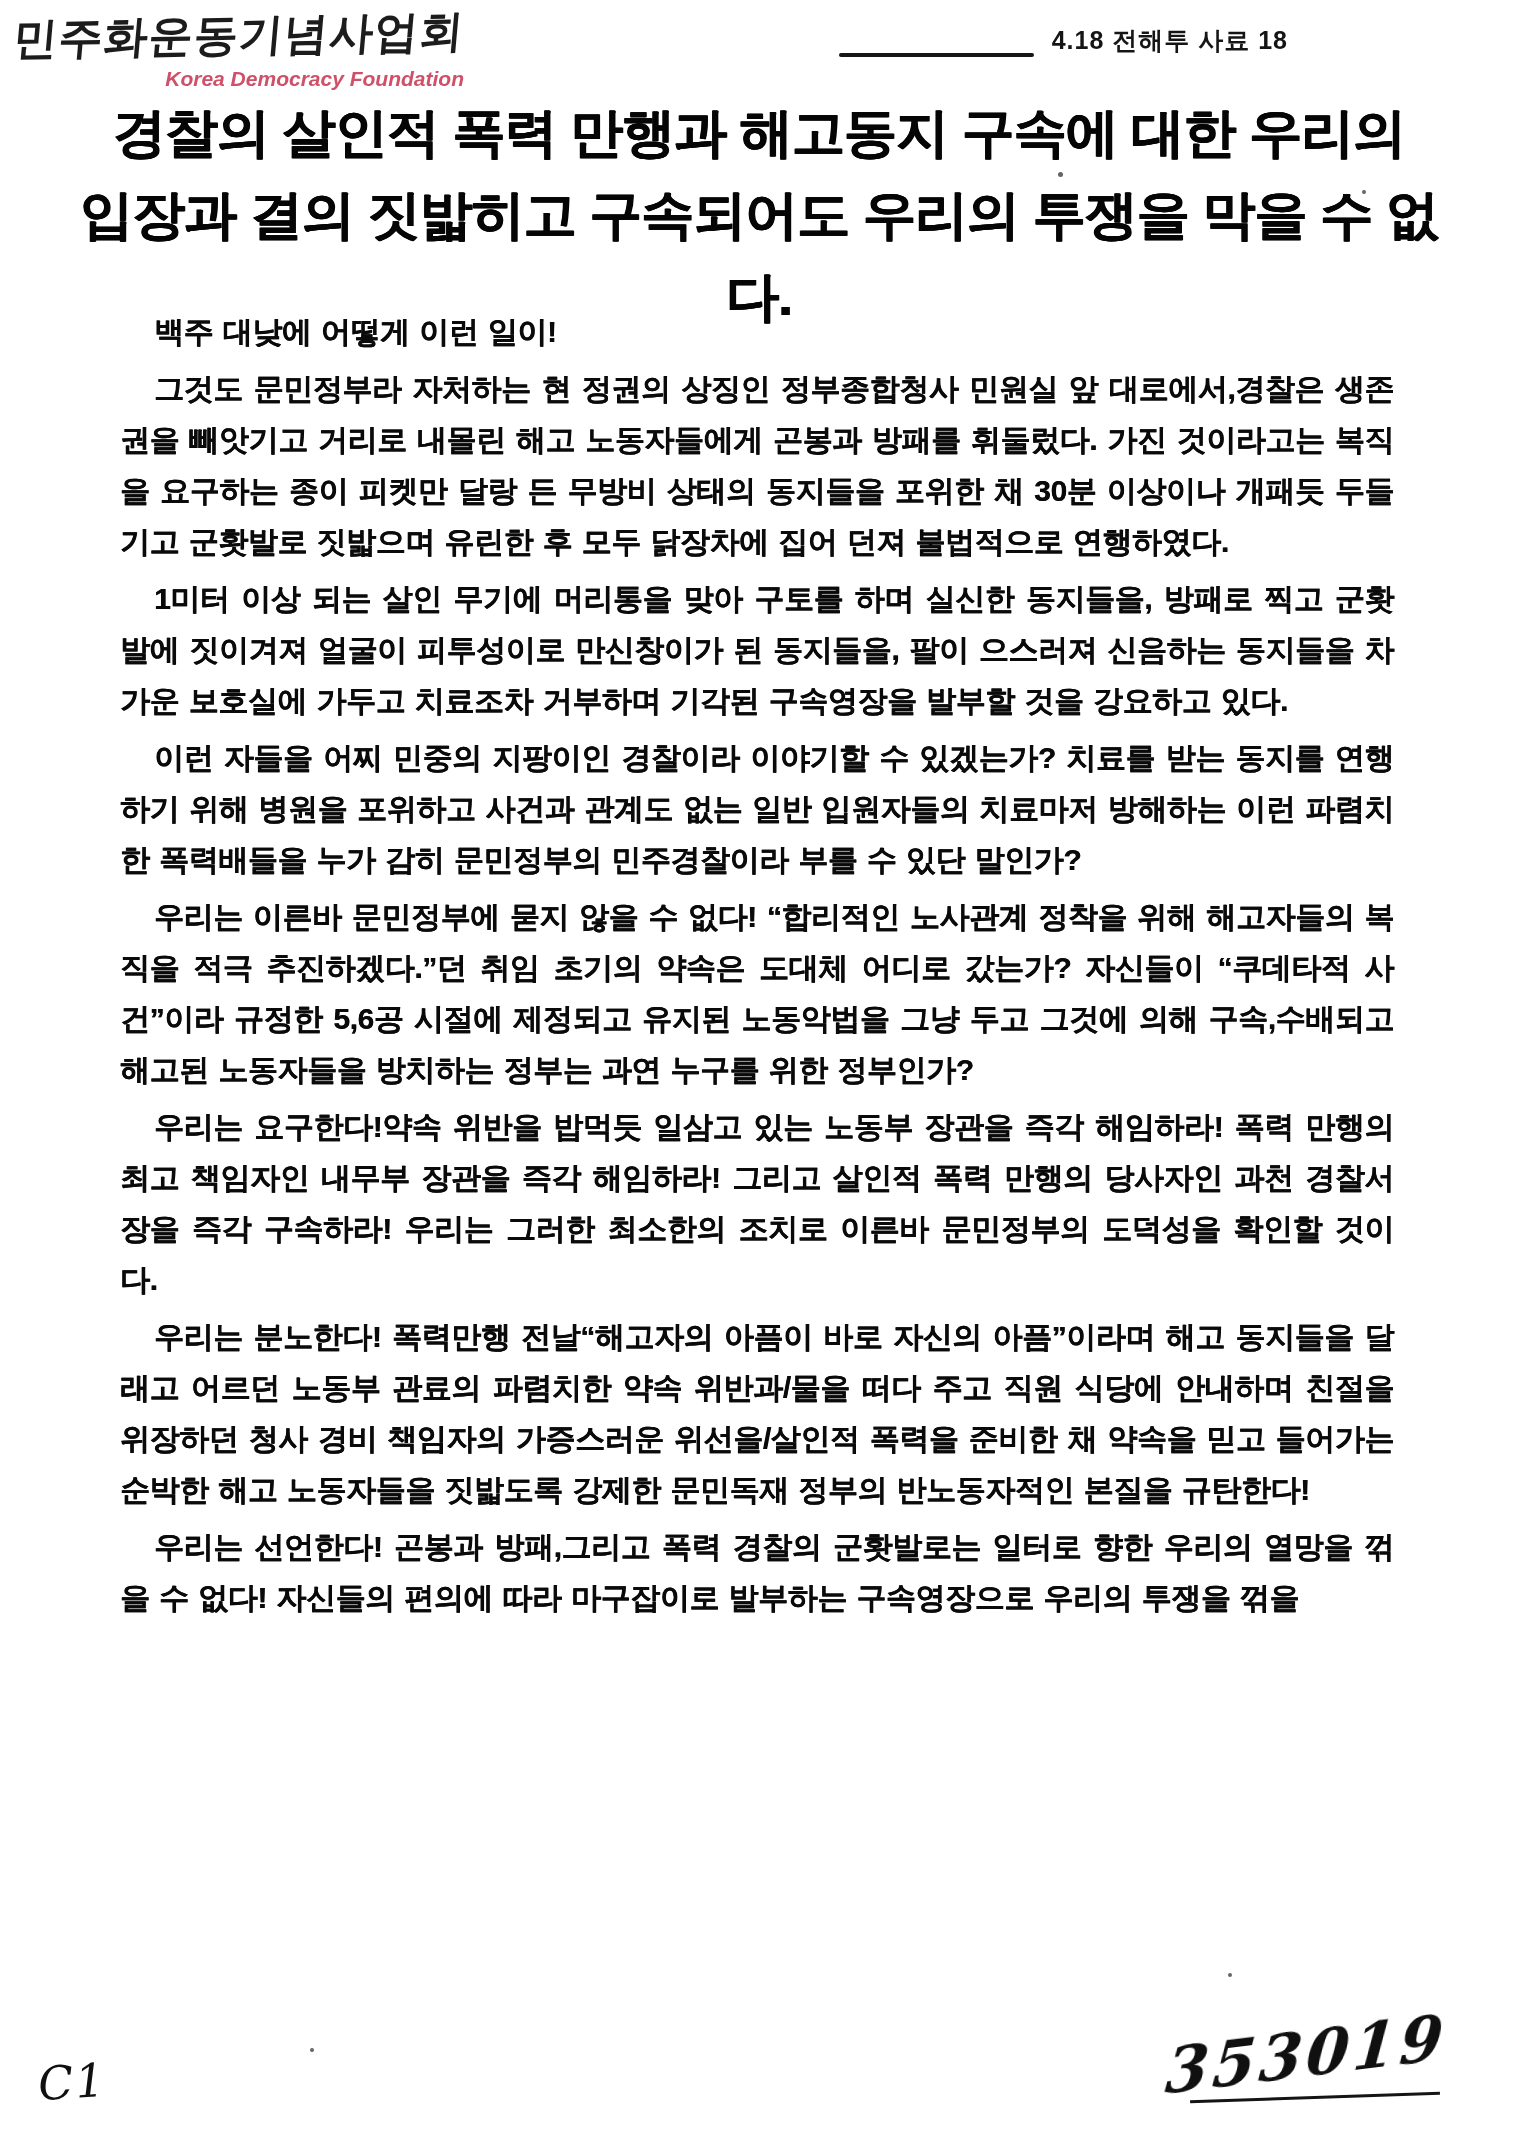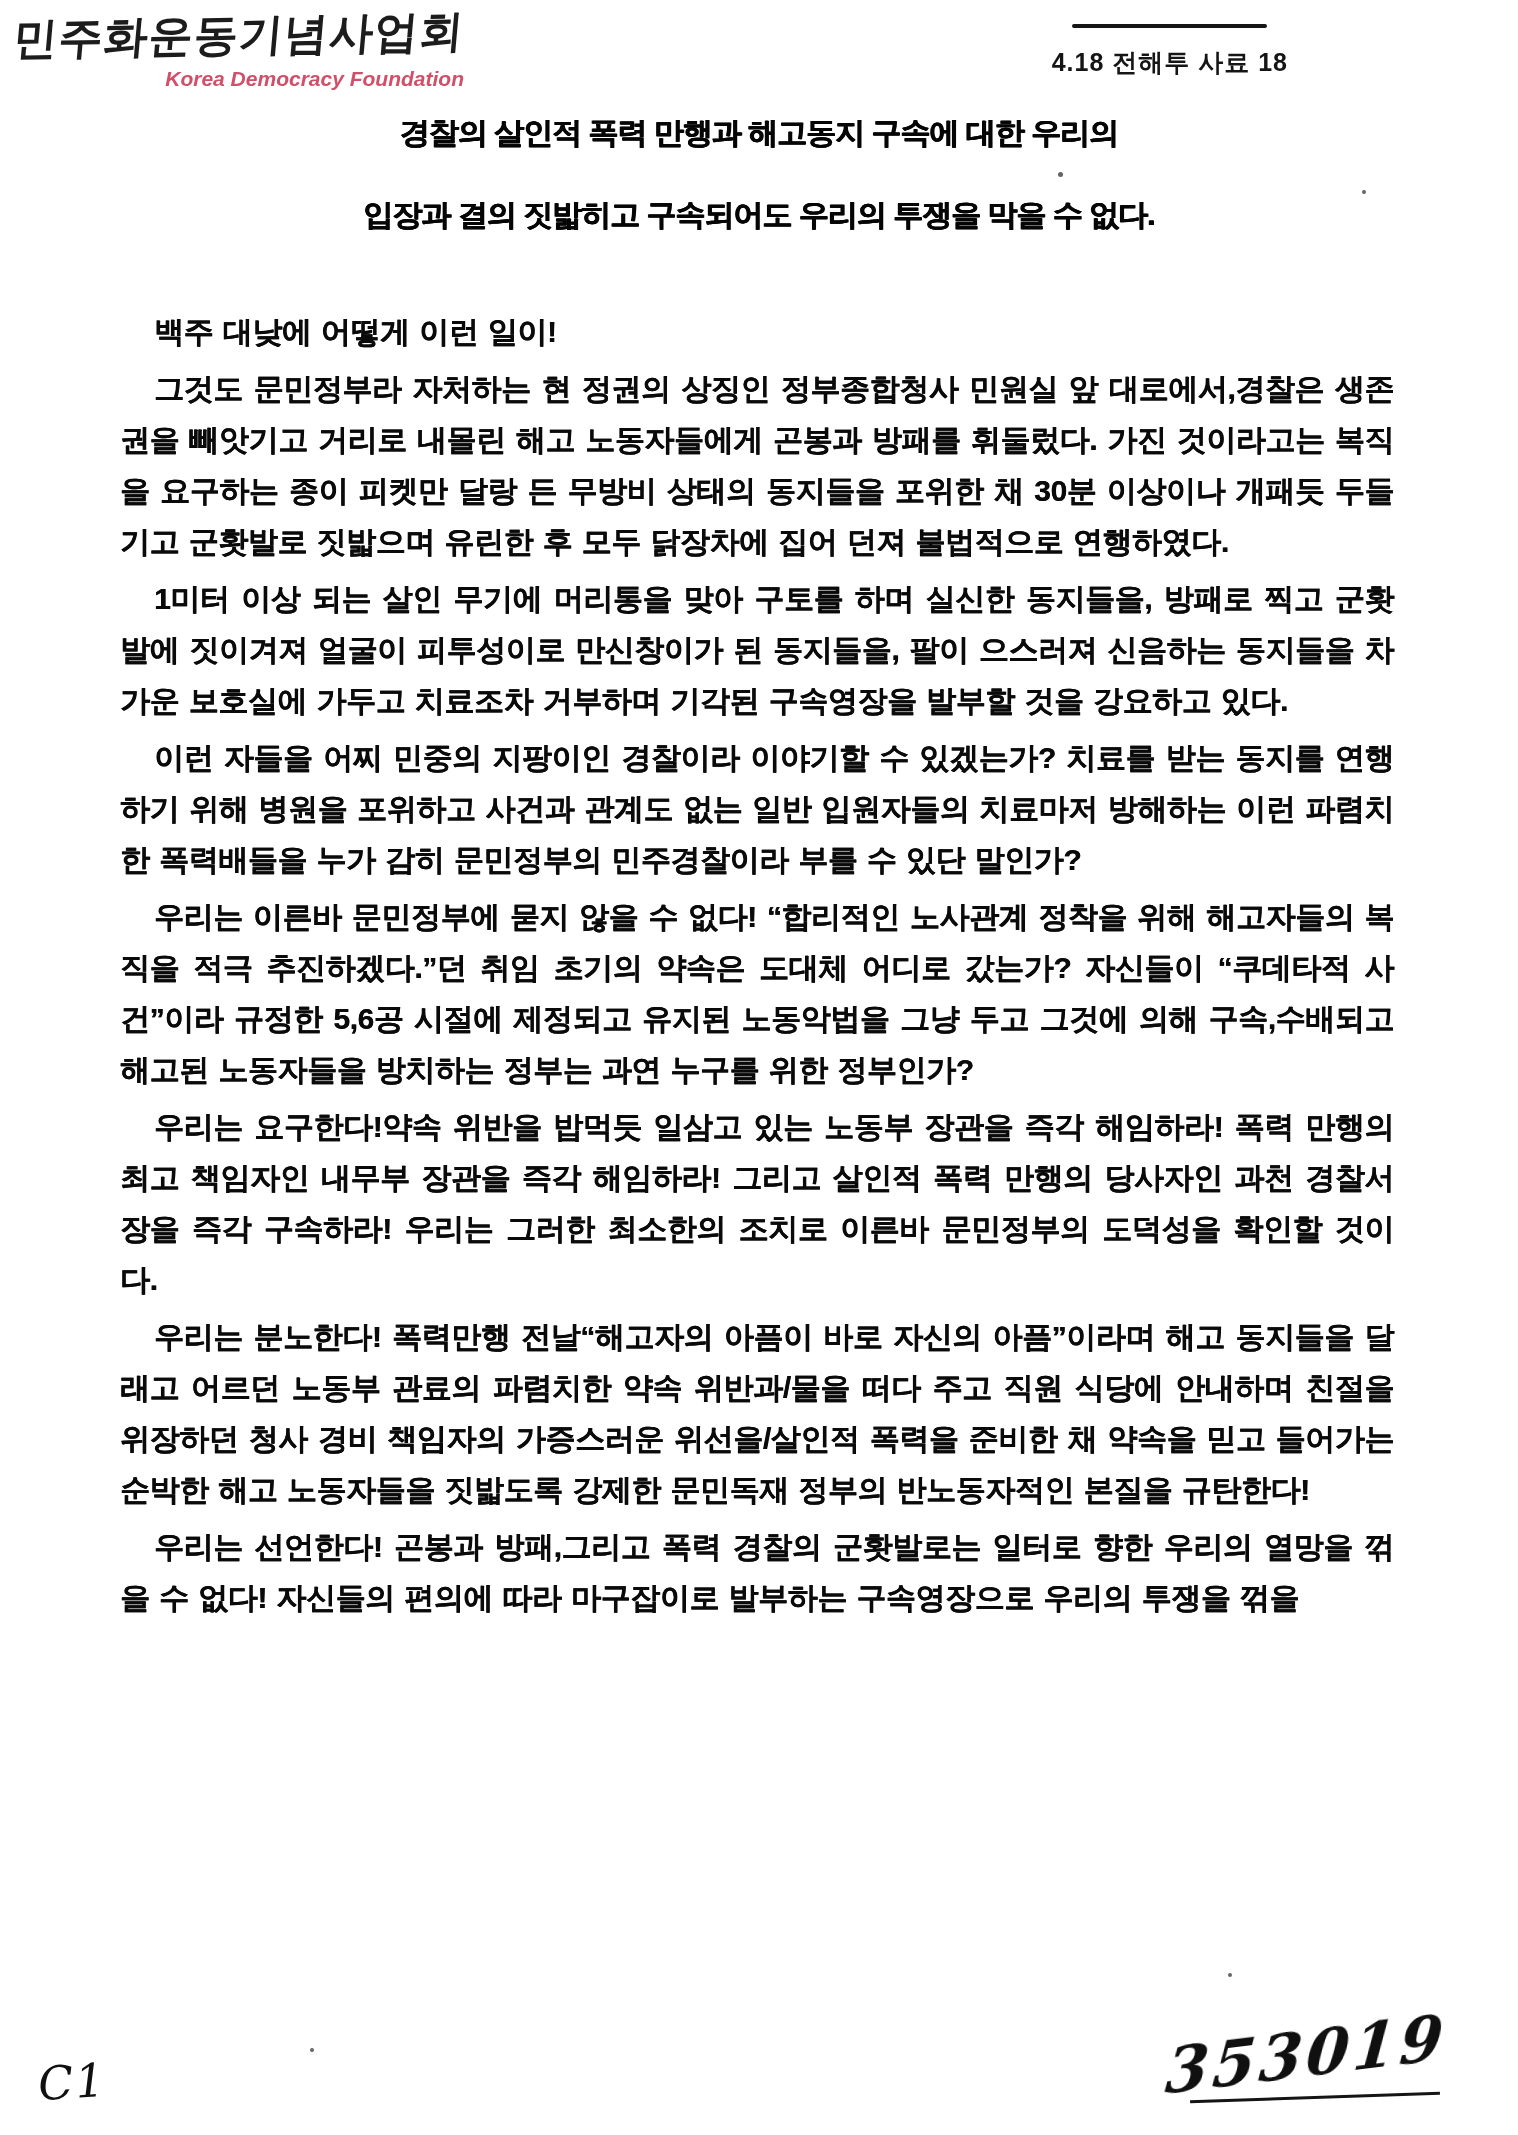"4.18 전해투 사료 18" .header-right { align-items: center -> flex-end; flex-direction: column -> none }
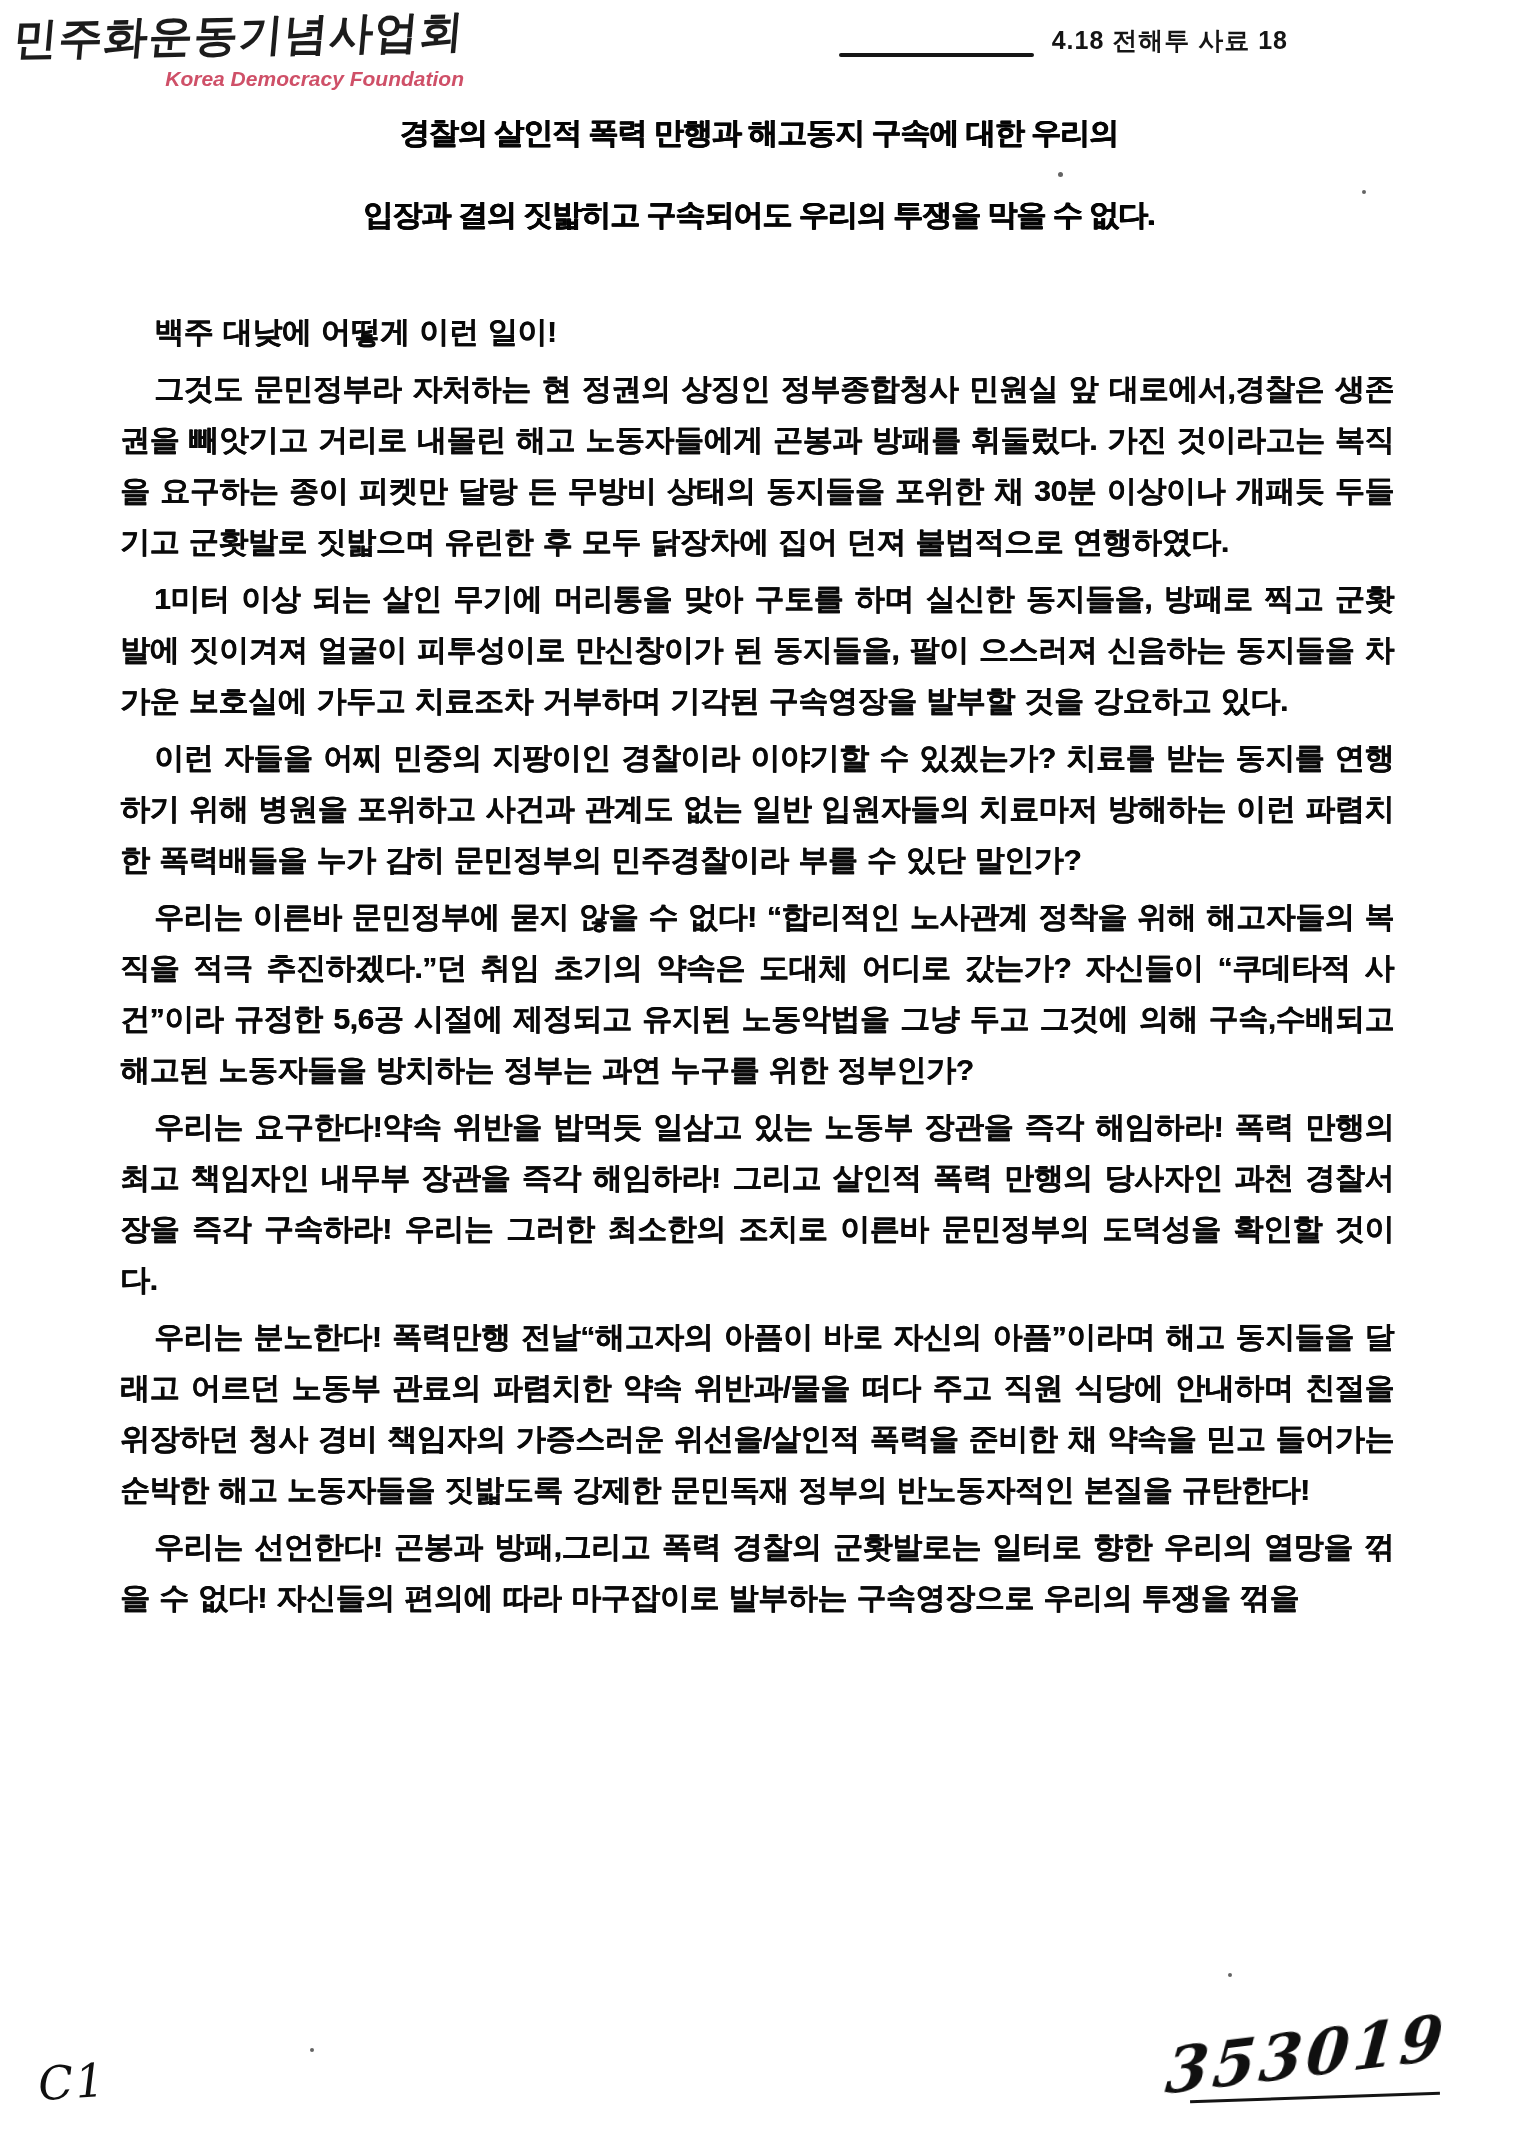"경찰의 살인적 폭력 만행과 해고동지" .doc-title { font-size: 30px -> 53px }
